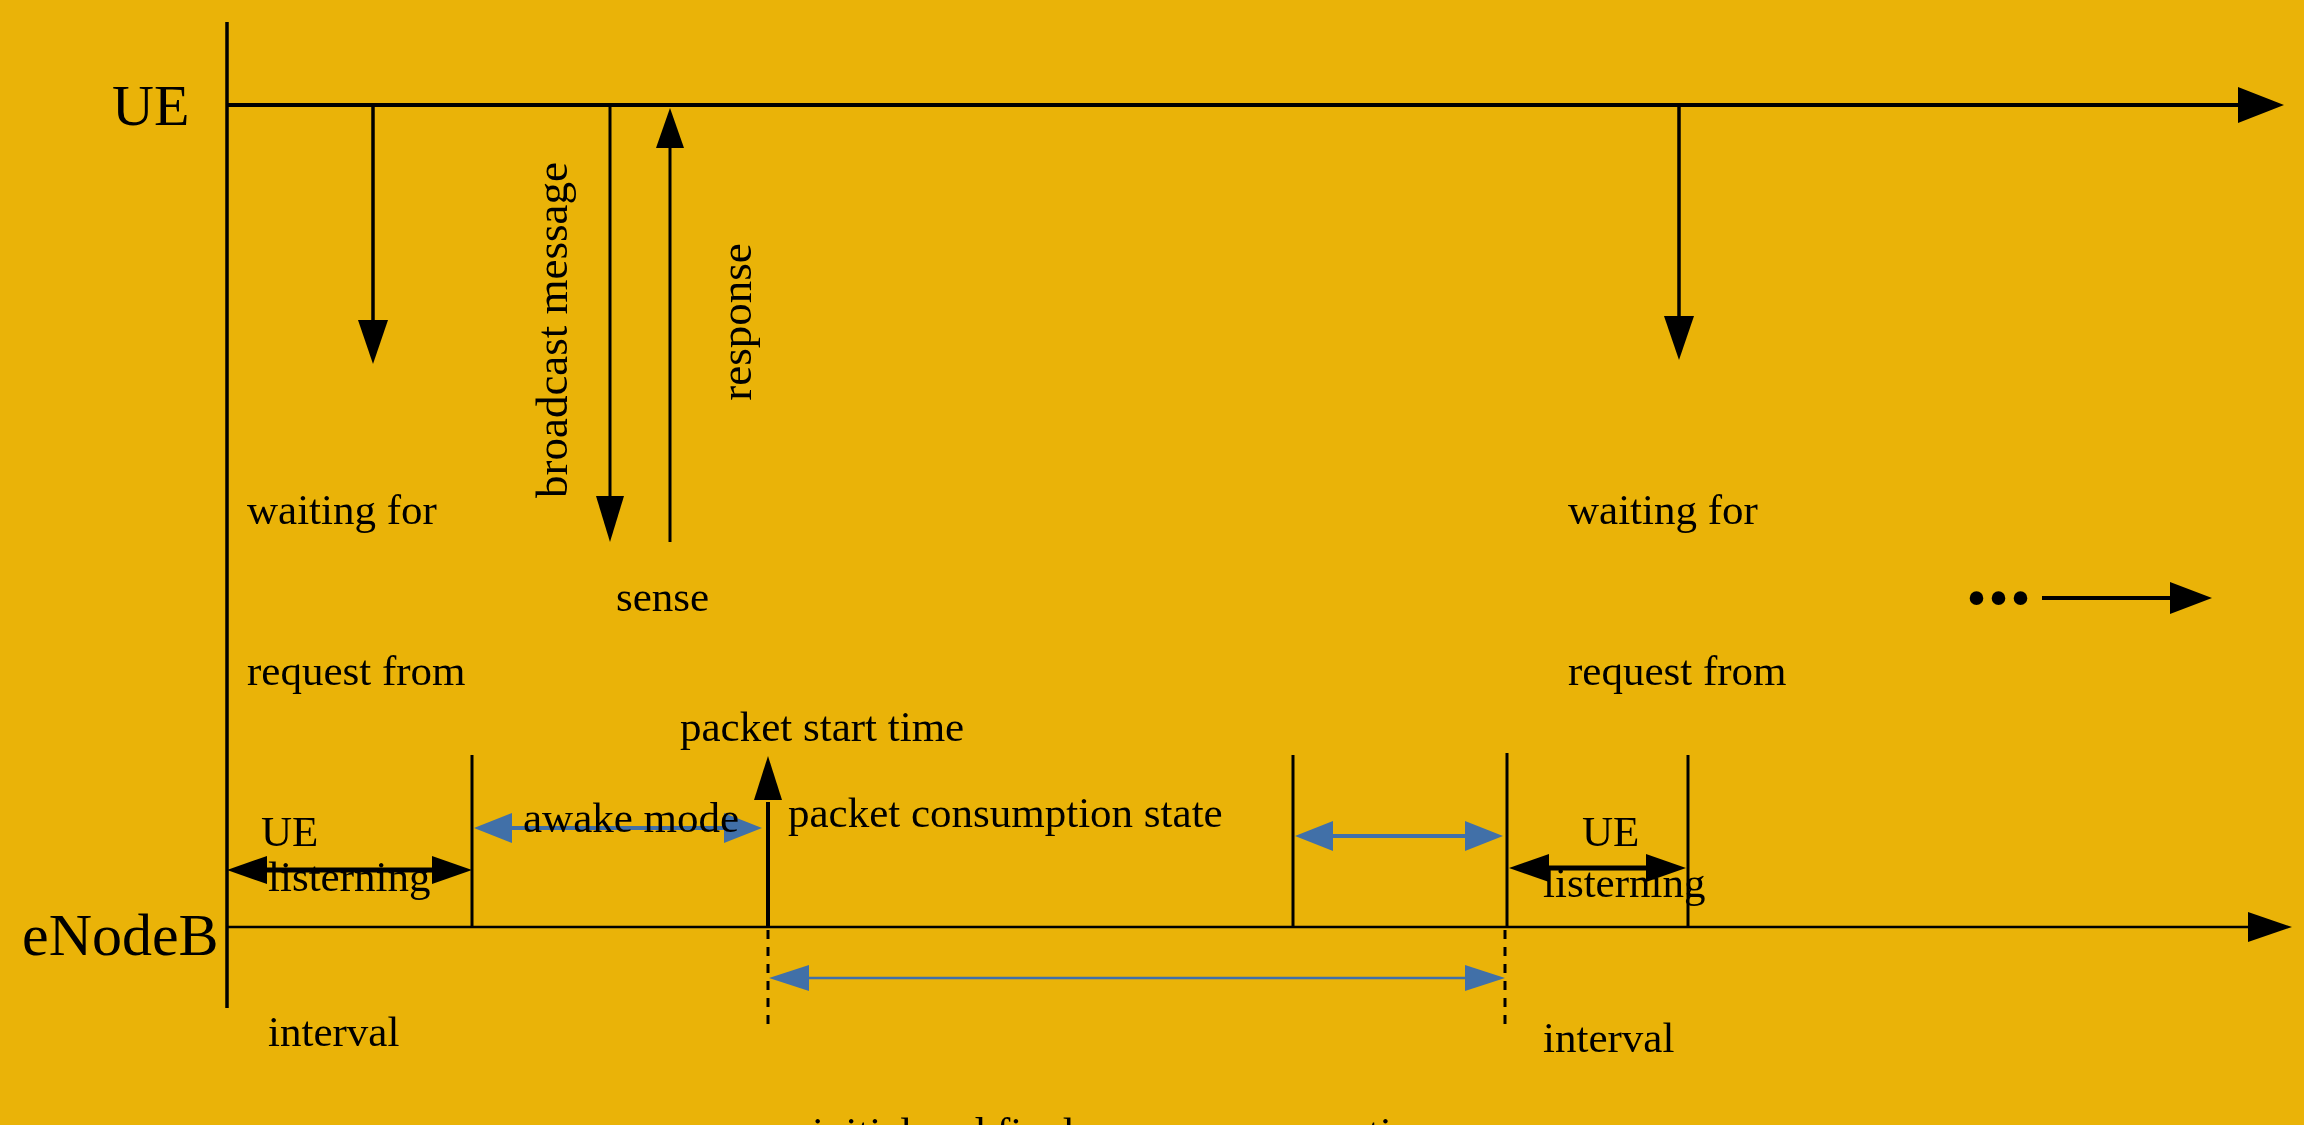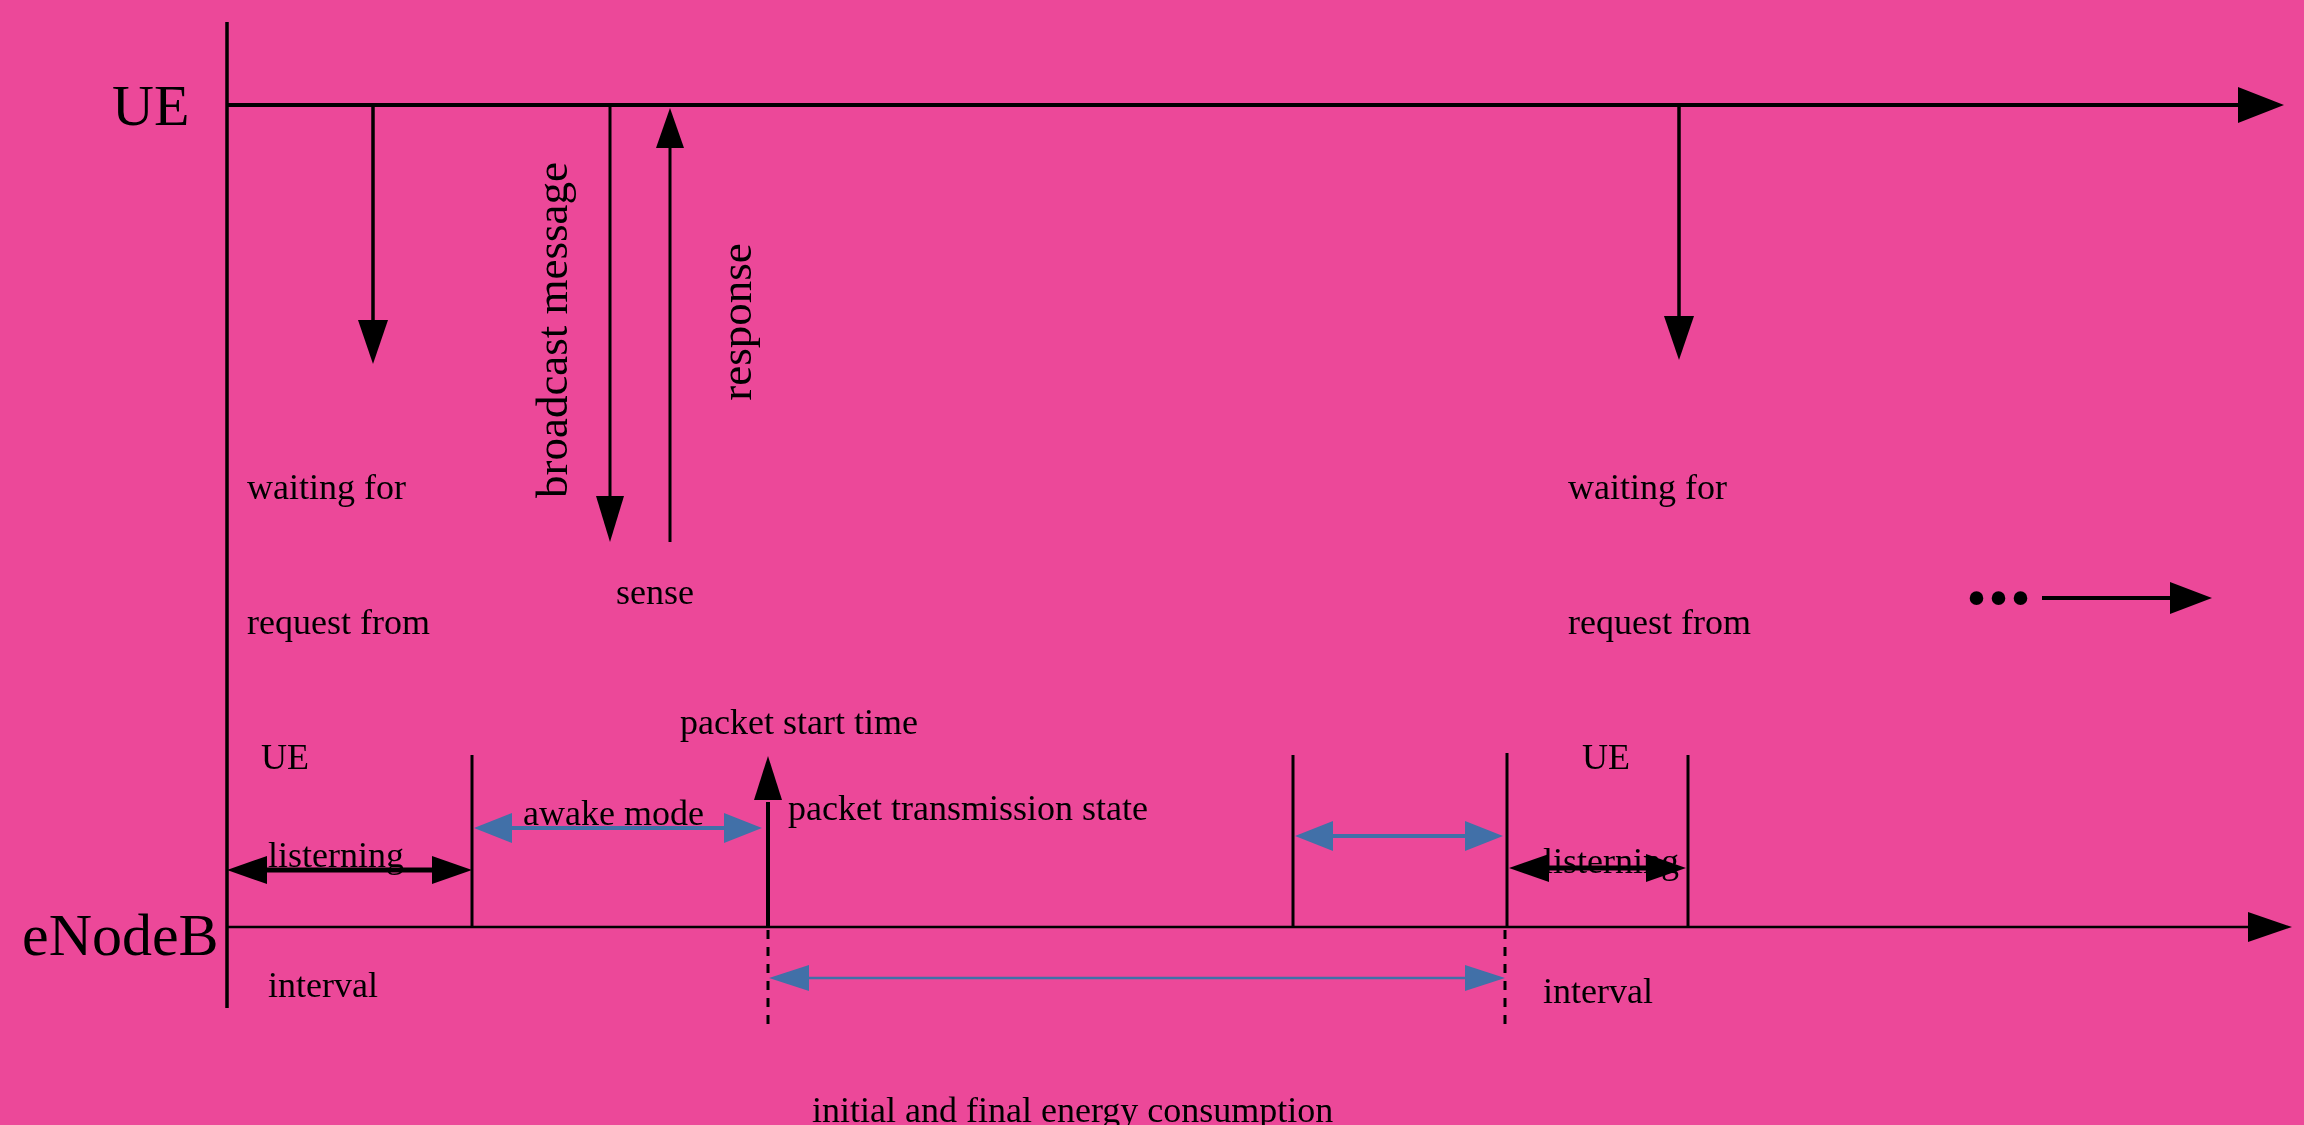"UE" #canvas { background: #ec4899 -> #eab308 }
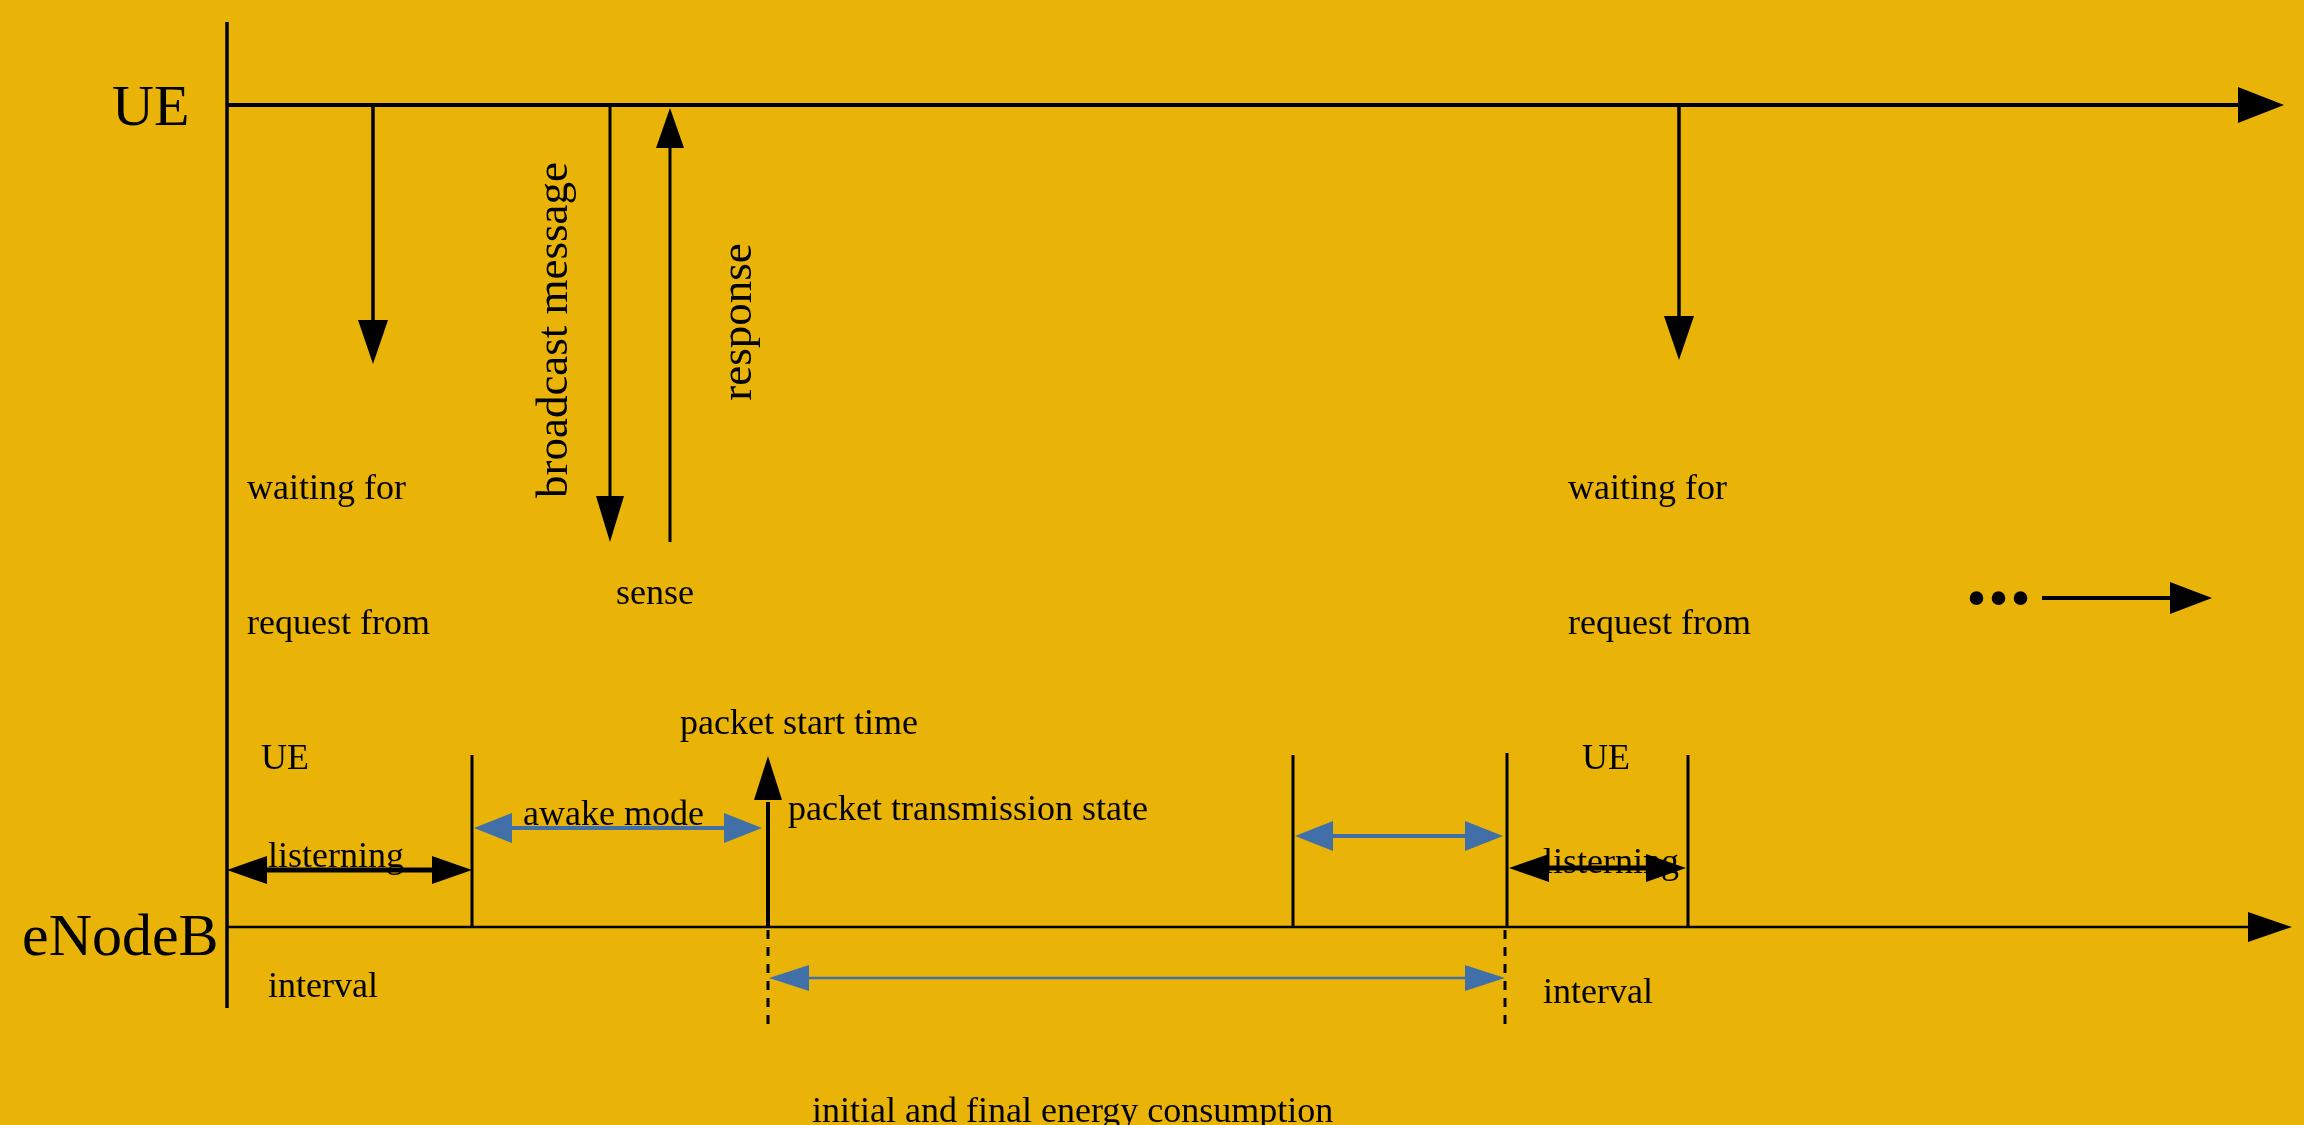"waiting for" .lbl { font-size: 36px -> 43px }
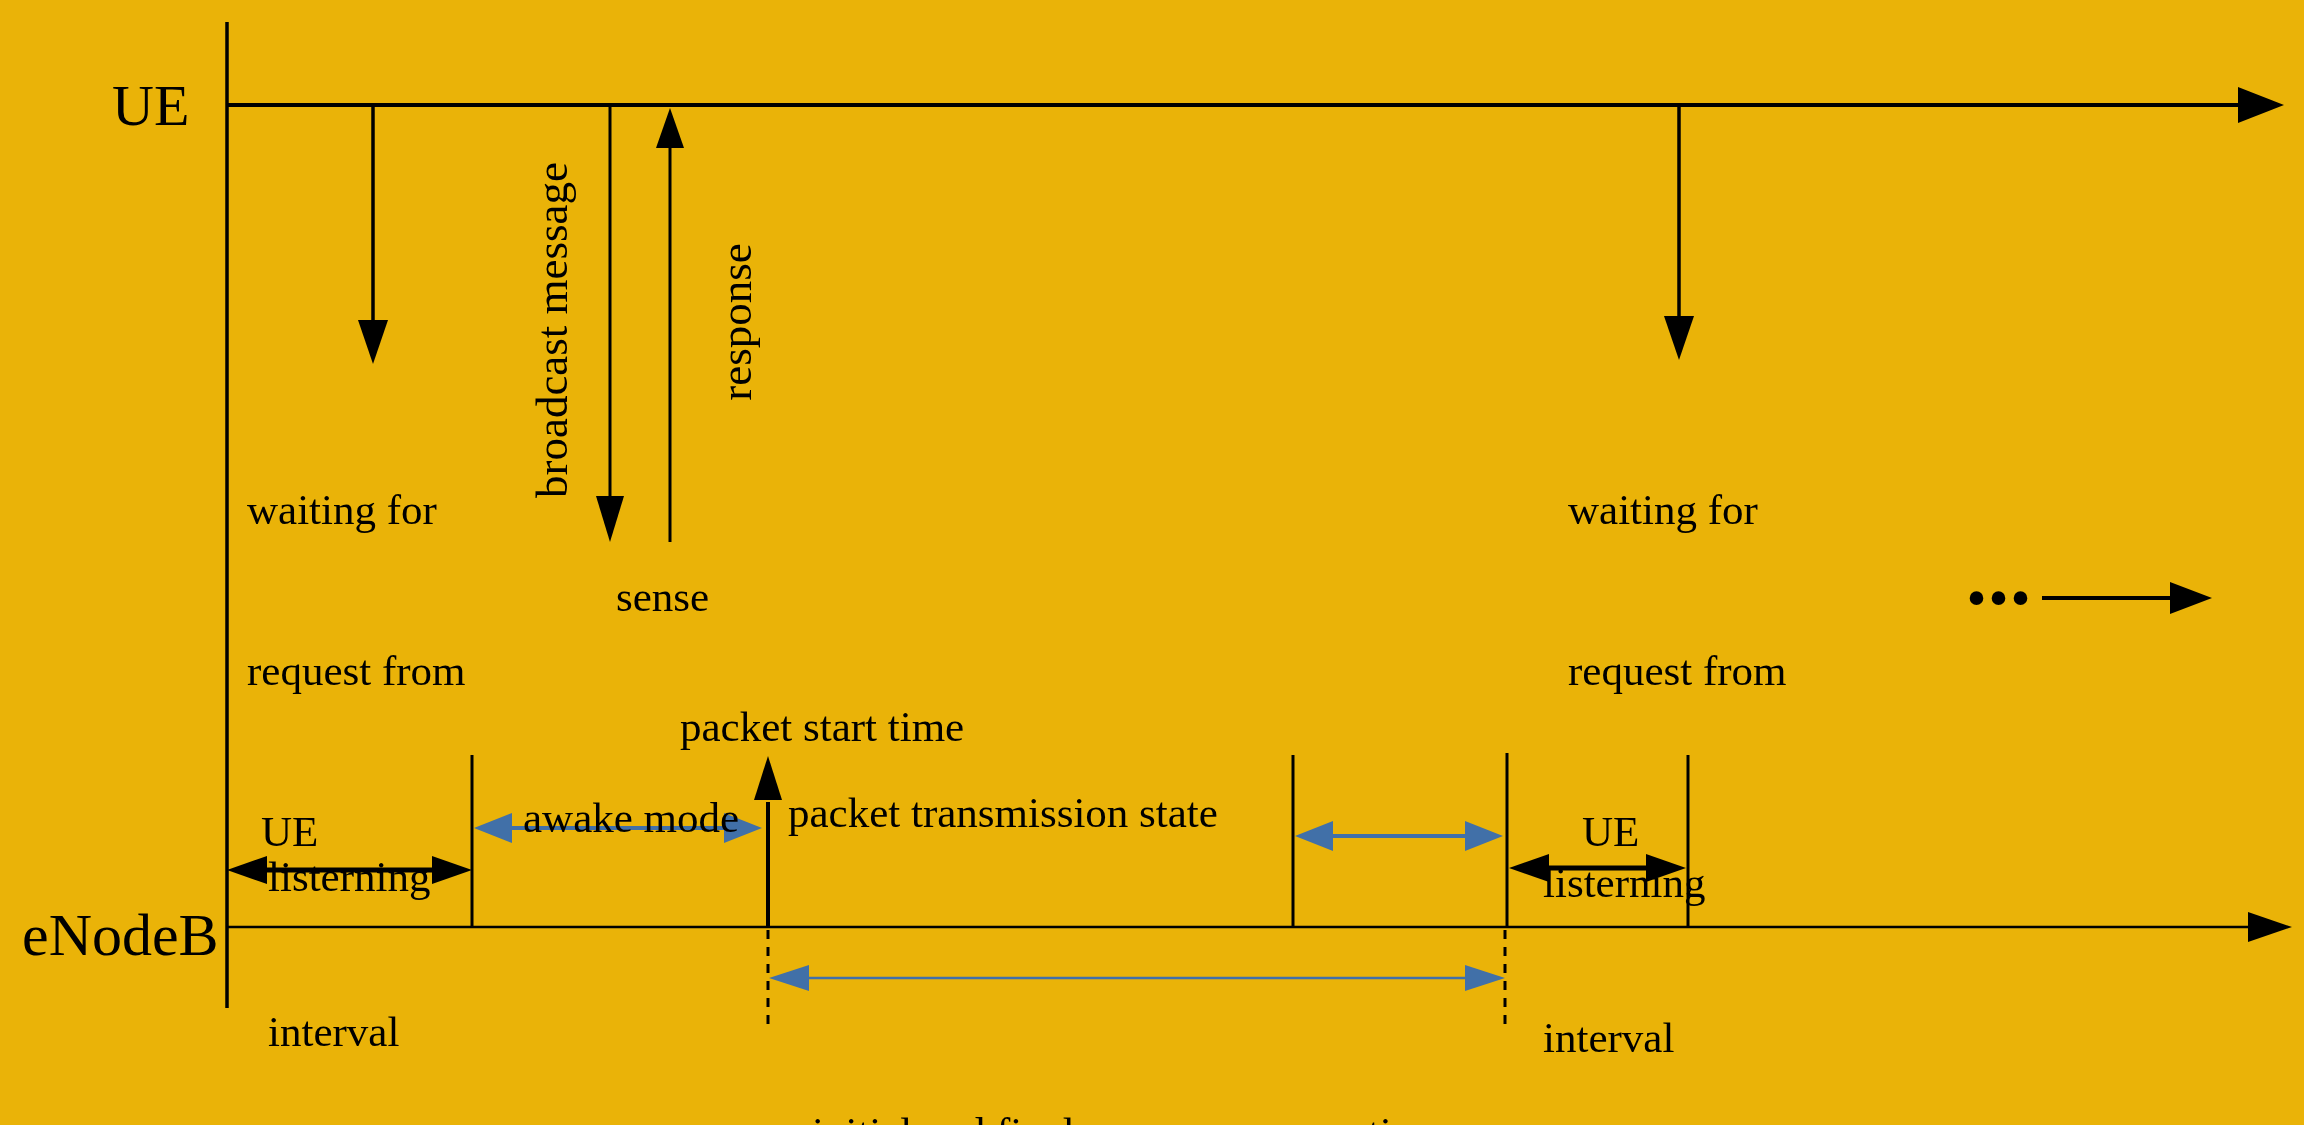"packet transmission state" div.lbl { text: transmission -> consumption }
